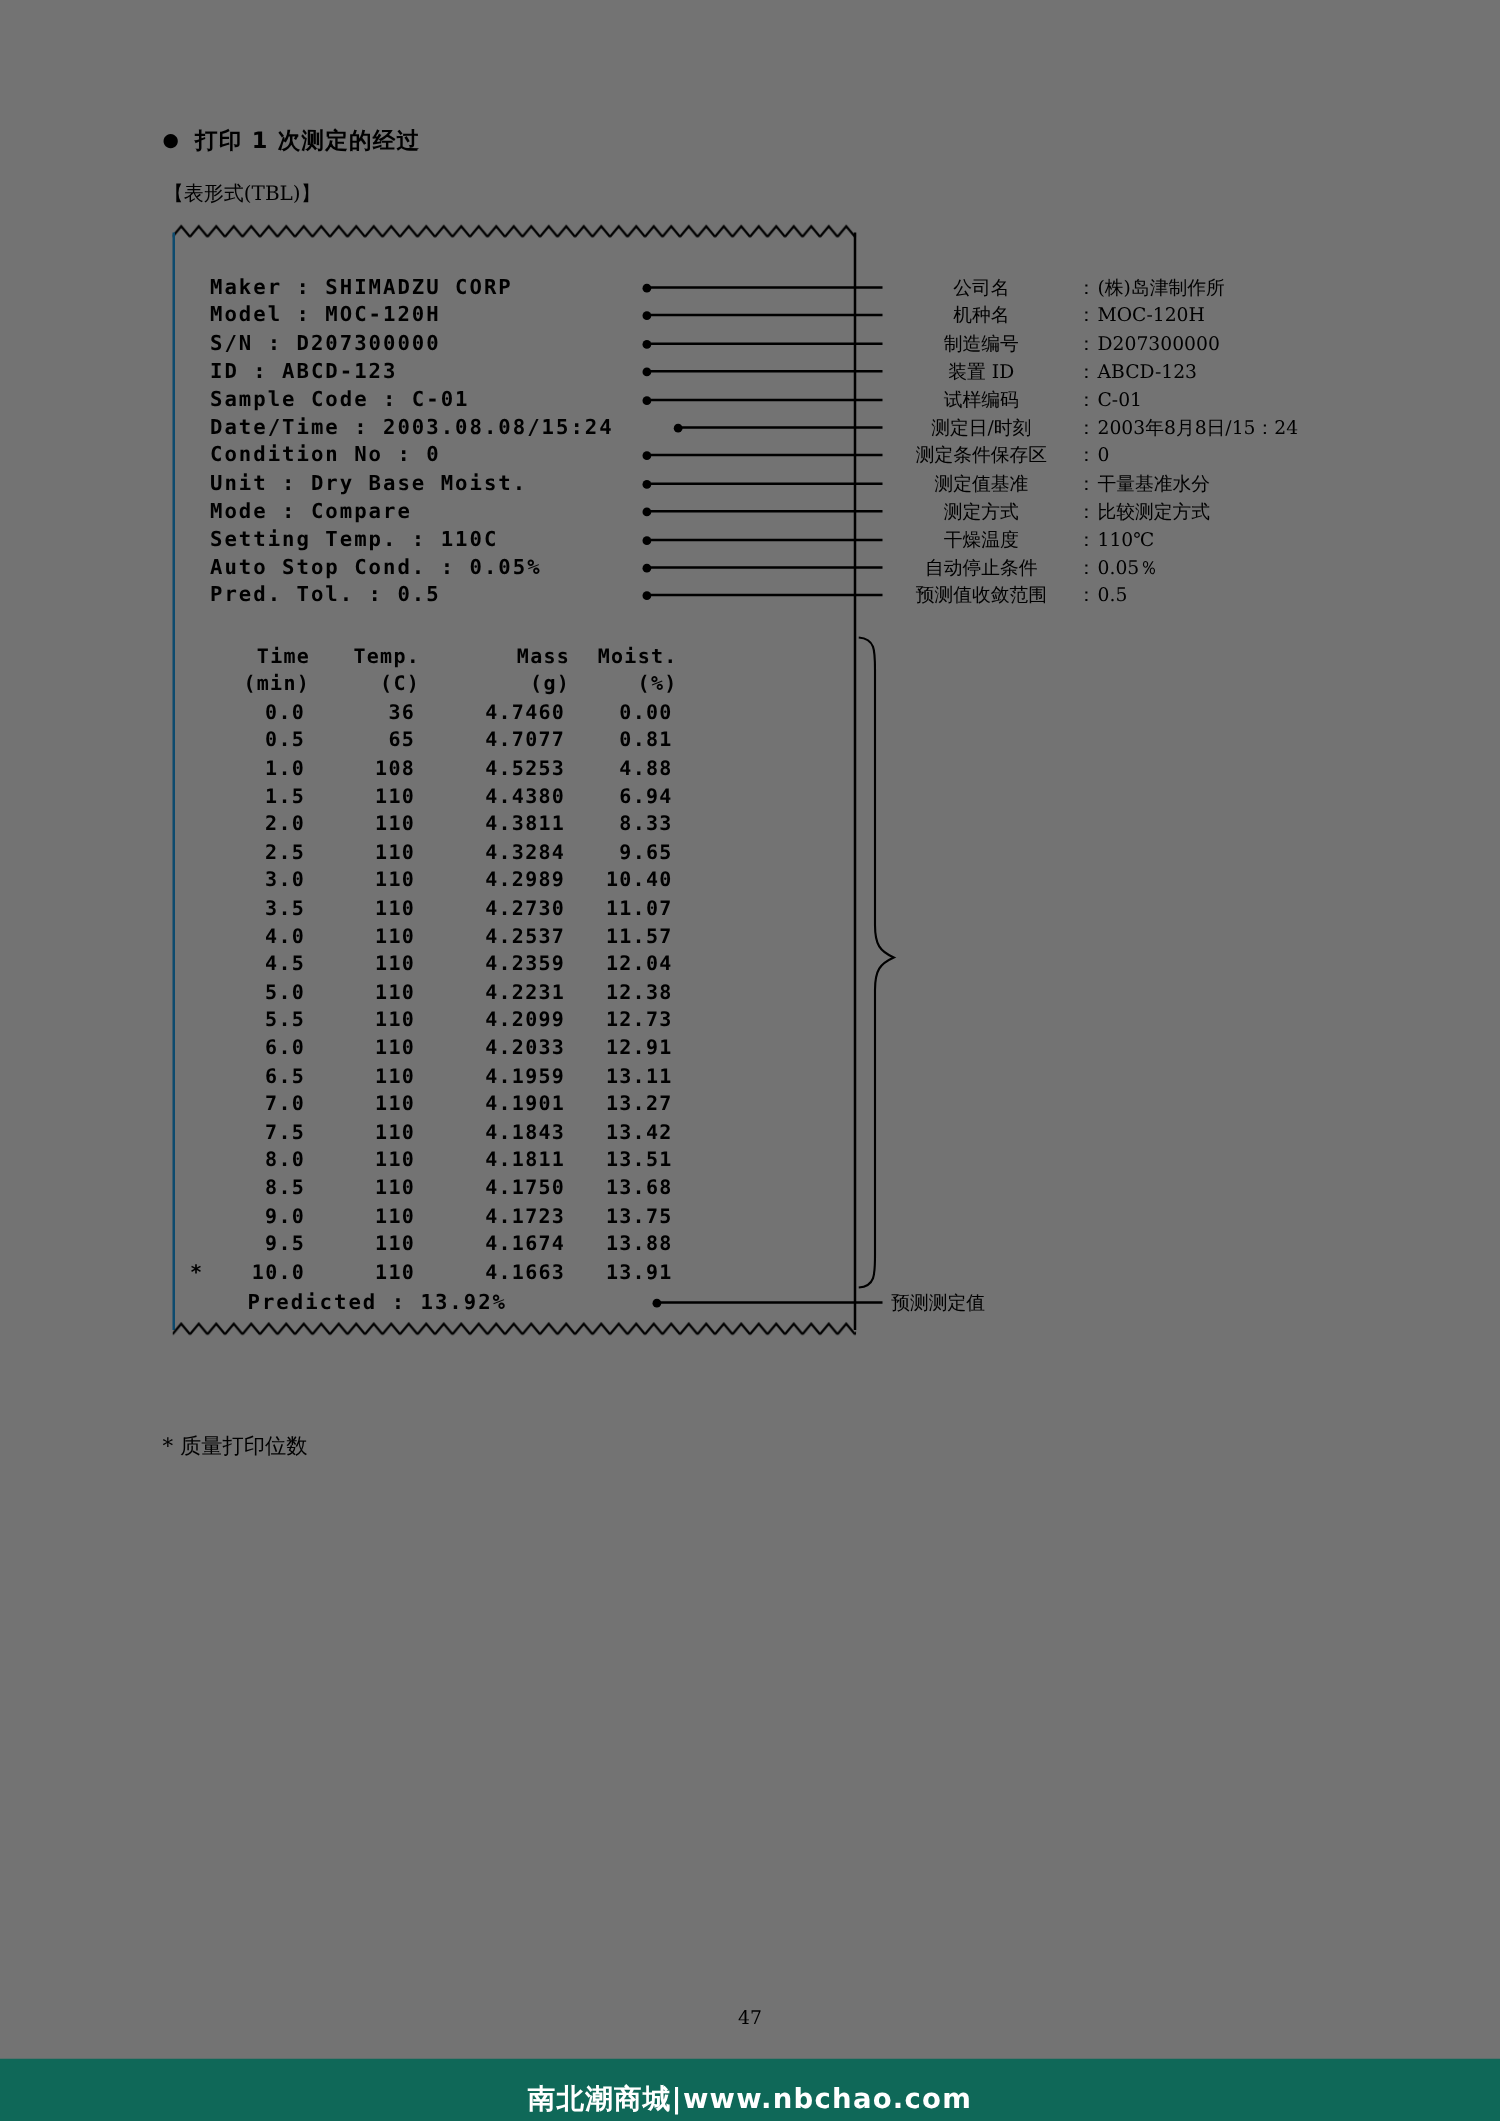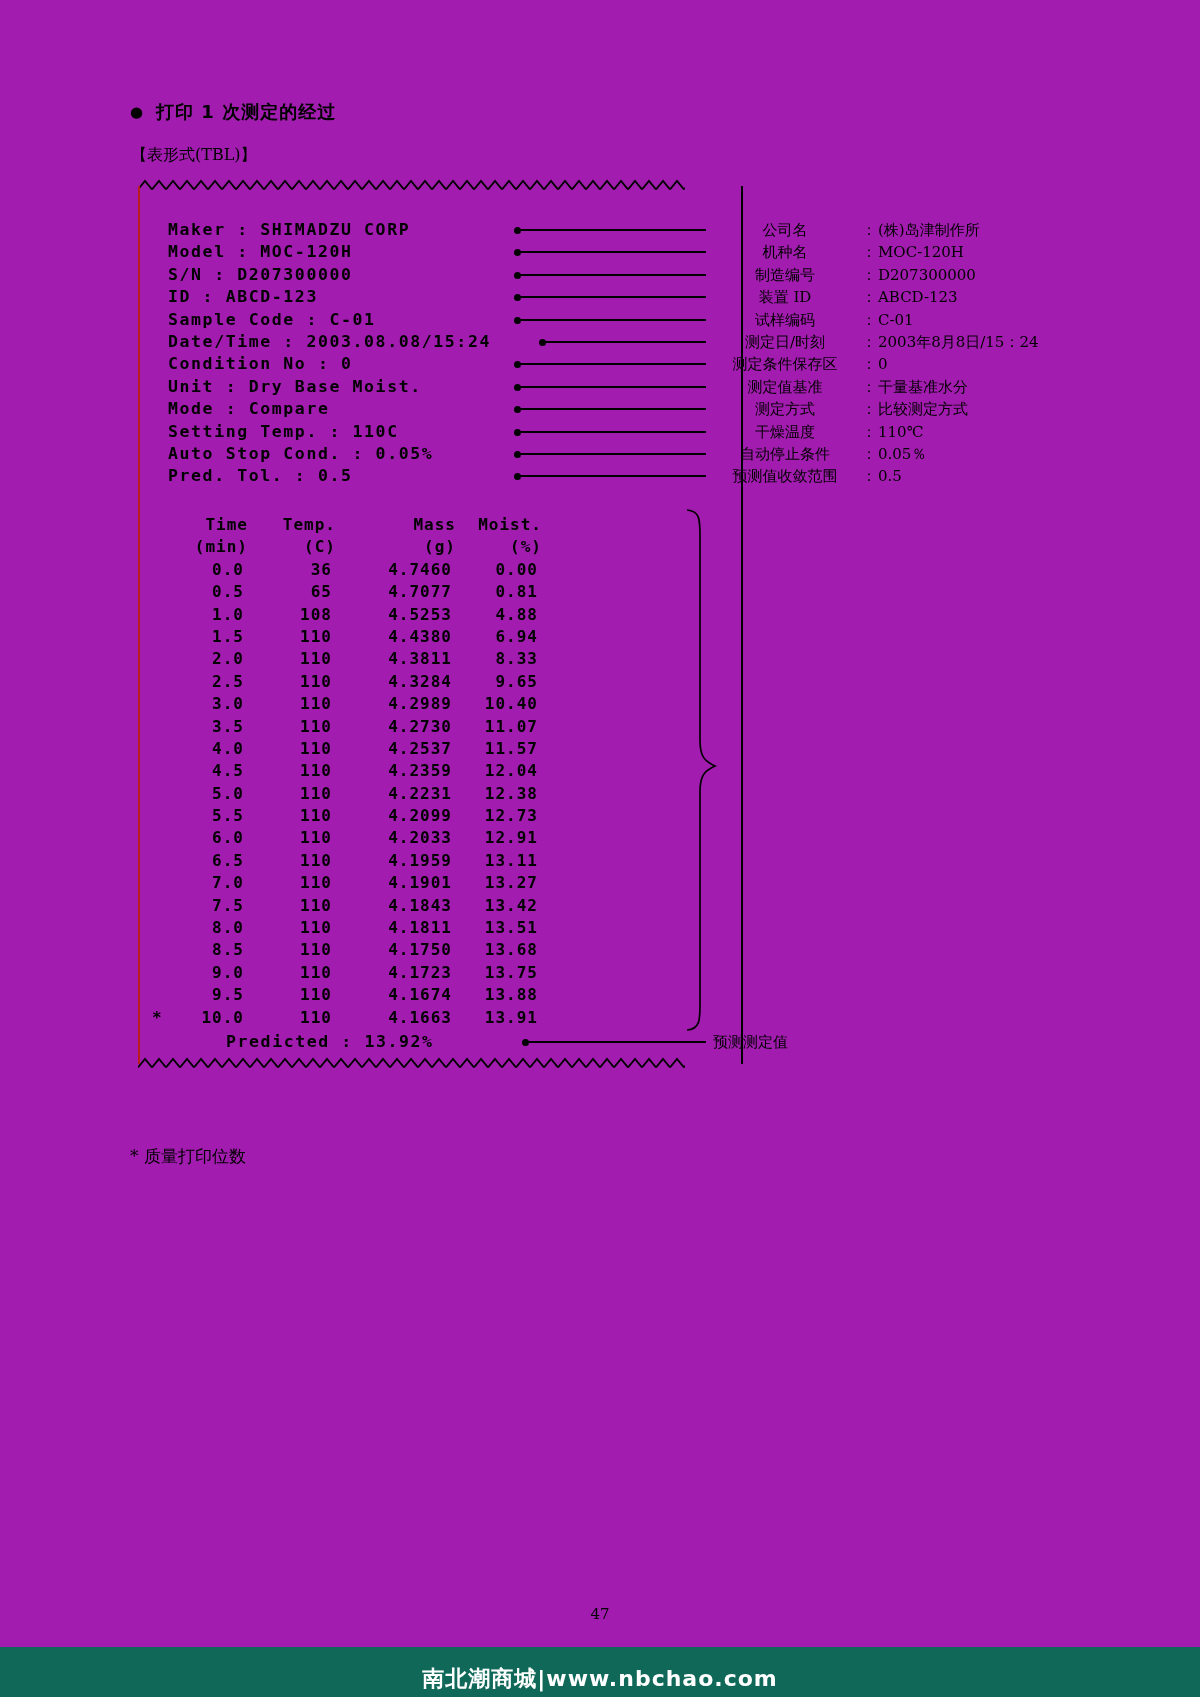"● 打印 1 次测定的经过" .page { background: #a21caf -> #737373 }
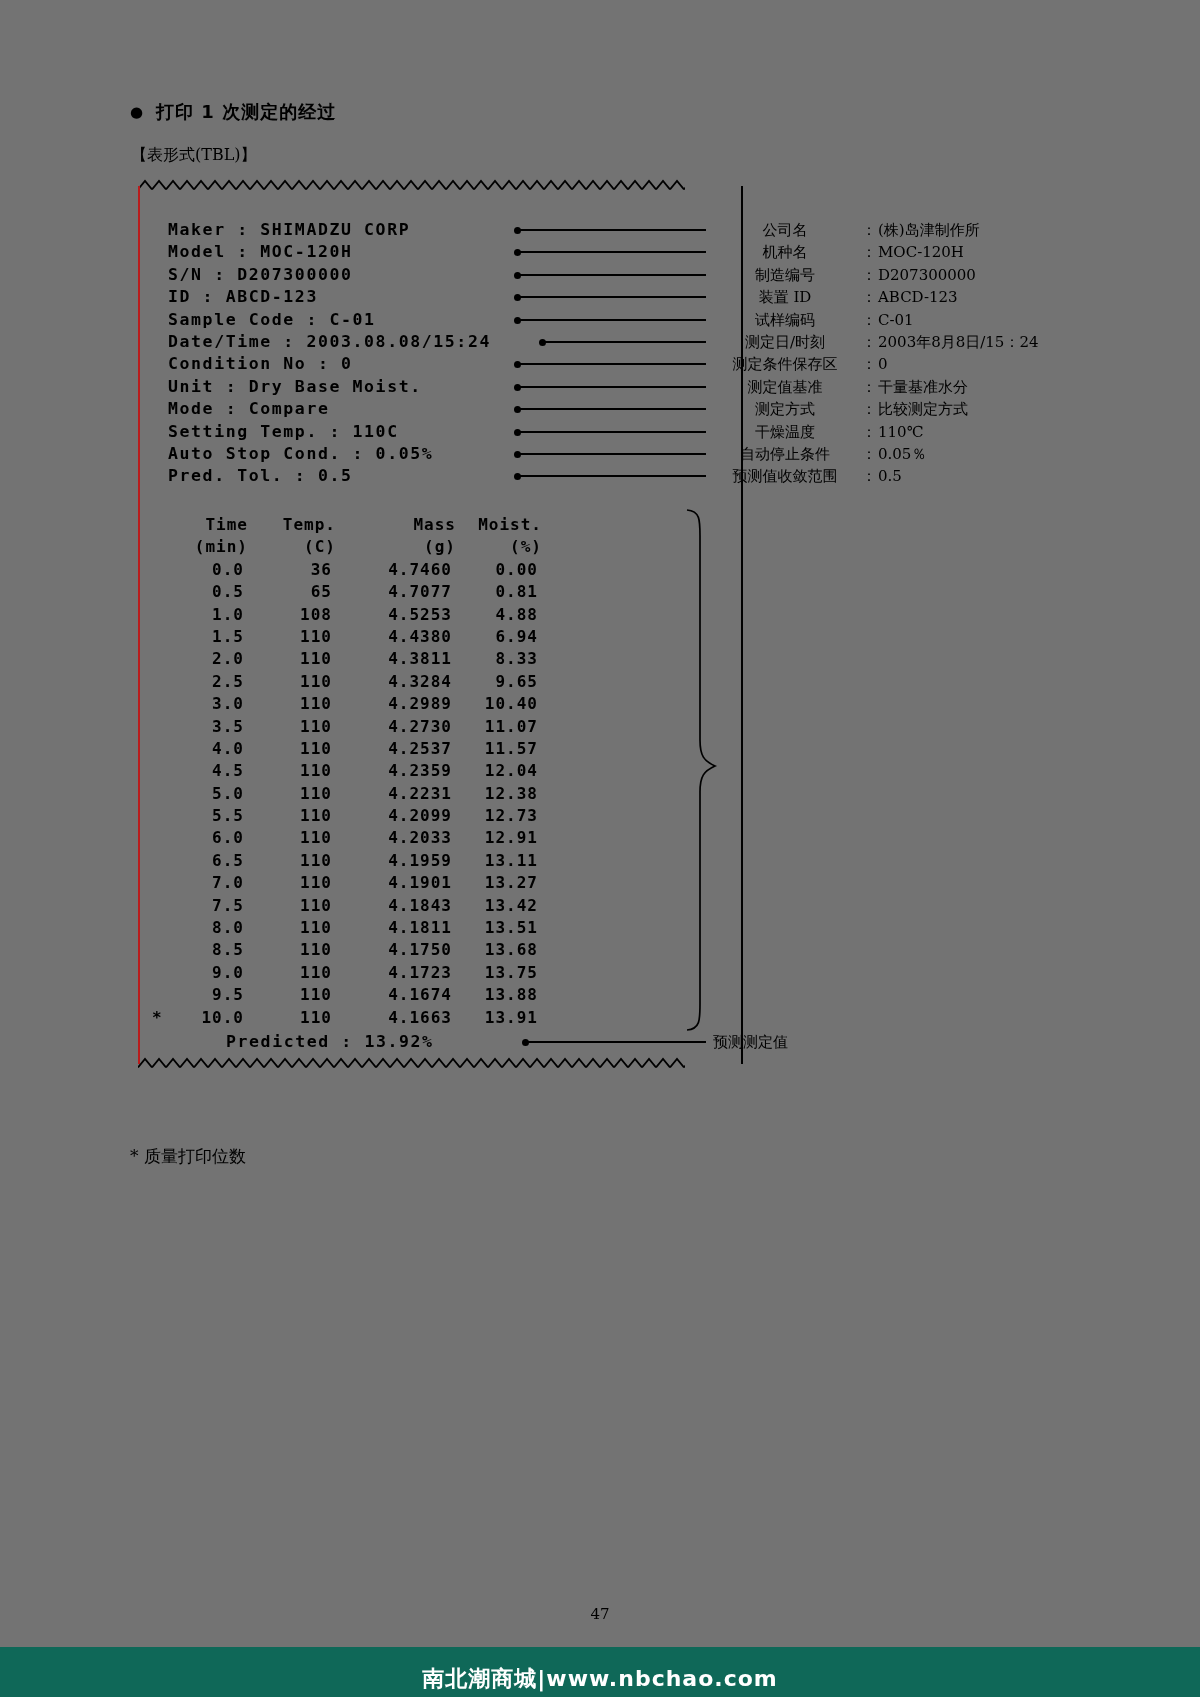"Maker : SHIMADZU CORP" .receipt-box { border-left: 2px solid #b91c1c -> 2px solid #0c4a6e; width: 605px -> 547px }
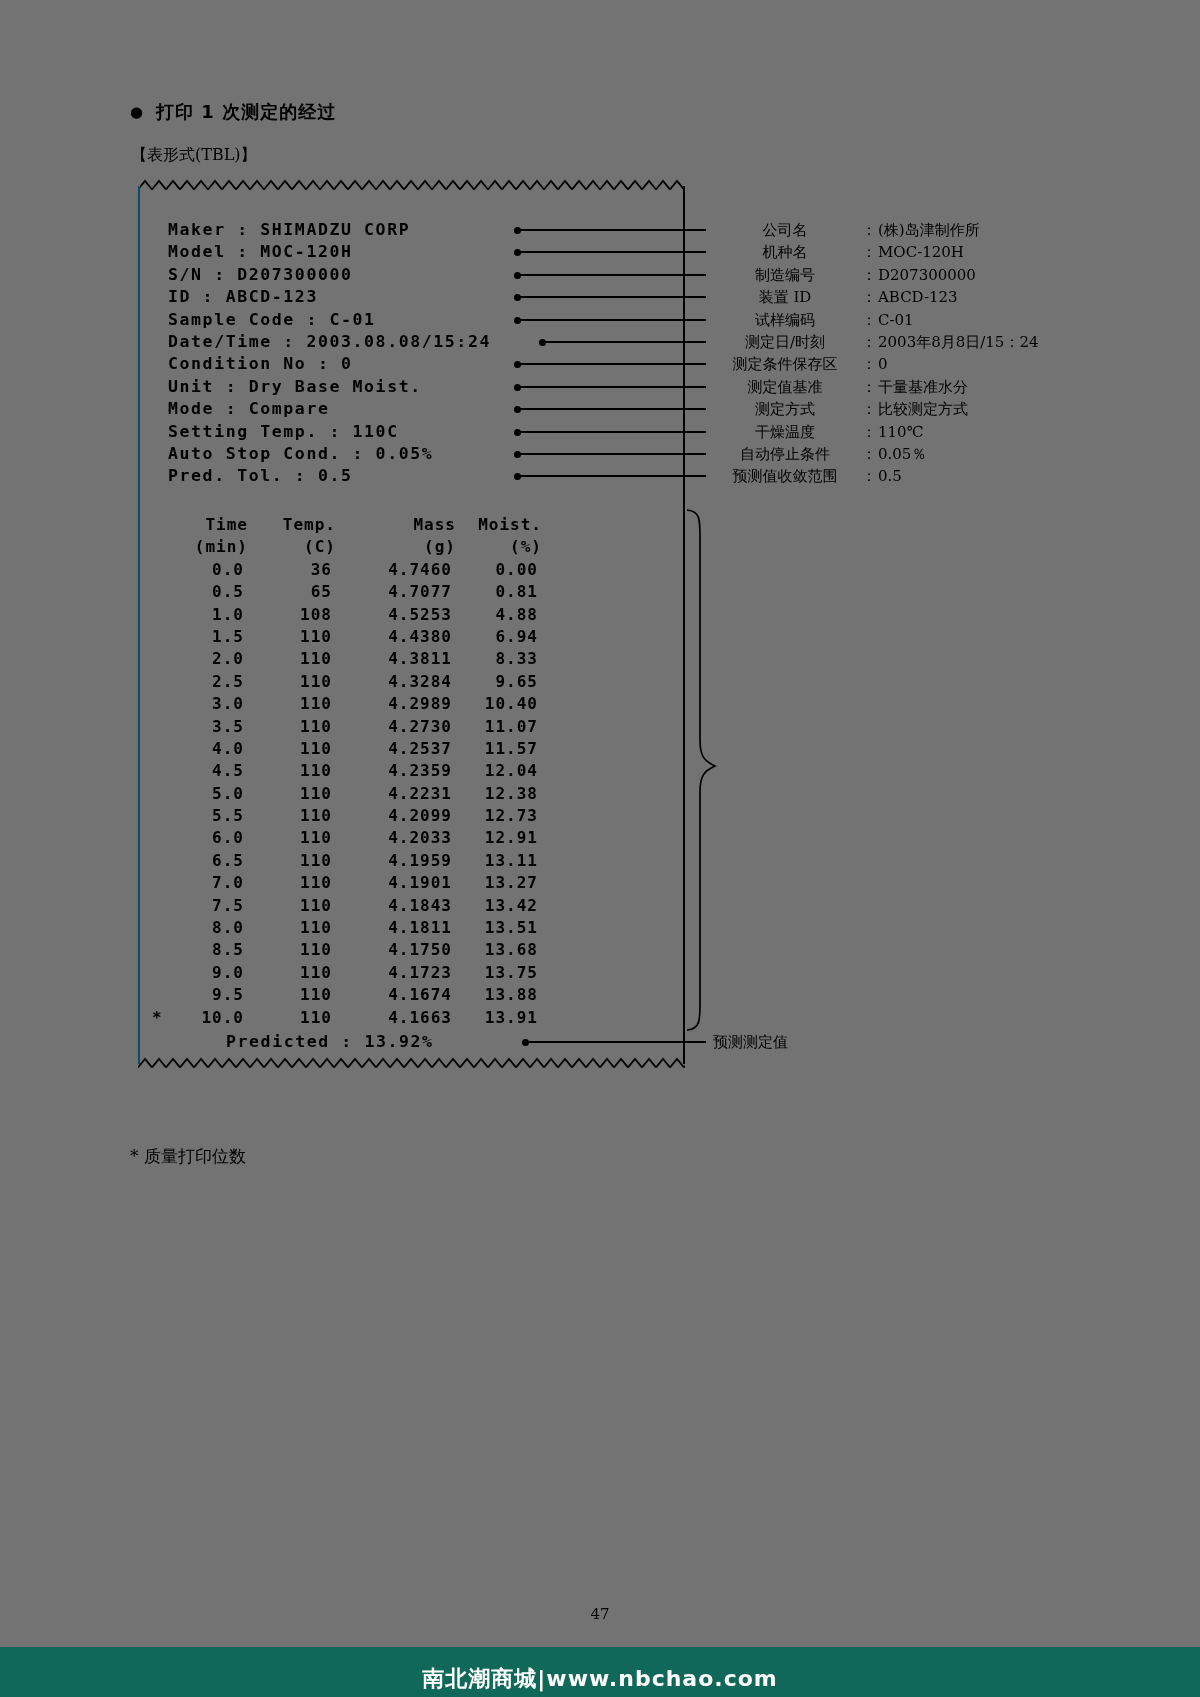"Predicted : 13.92%" .predicted { margin-left: 28px -> none }
